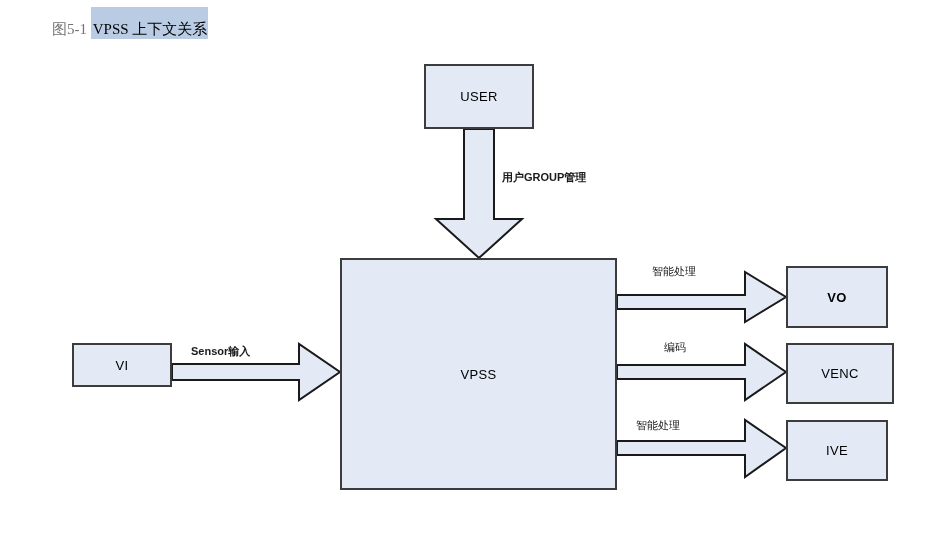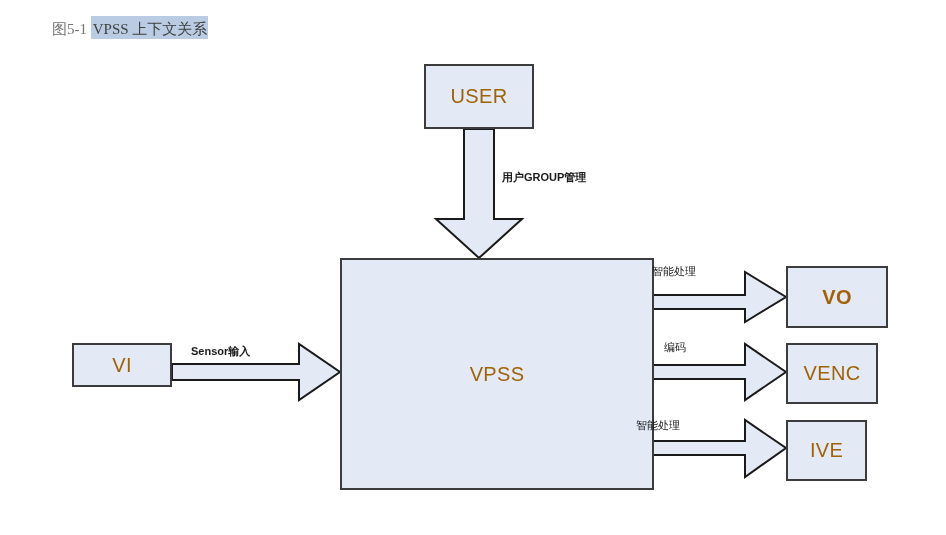"VPSS 上下文关系" #caption .cap-hl { color: #404040 -> #000000; padding: 5px 1px 2px 2px -> 14px 1px 2px 2px }
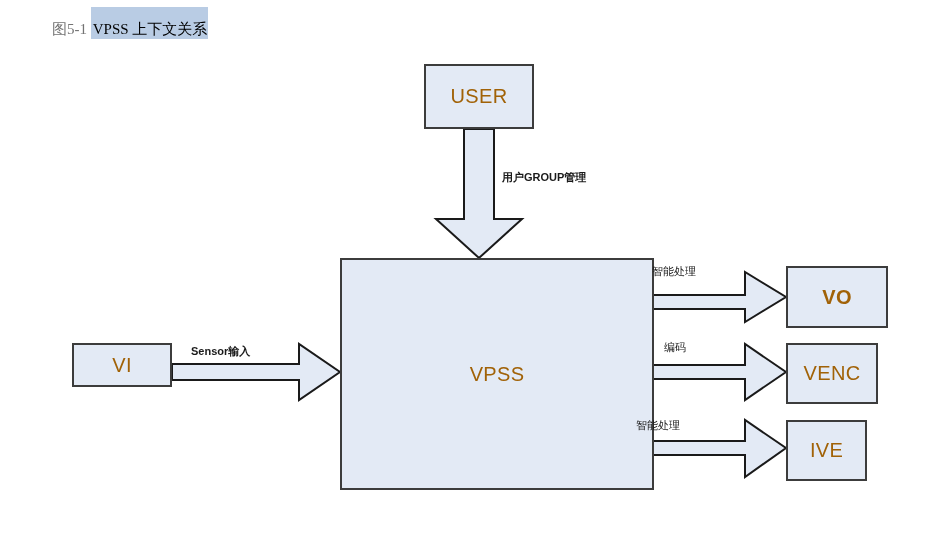"USER" .node .node-label { color: #a16207 -> #000000; font-size: 20px -> 13px }
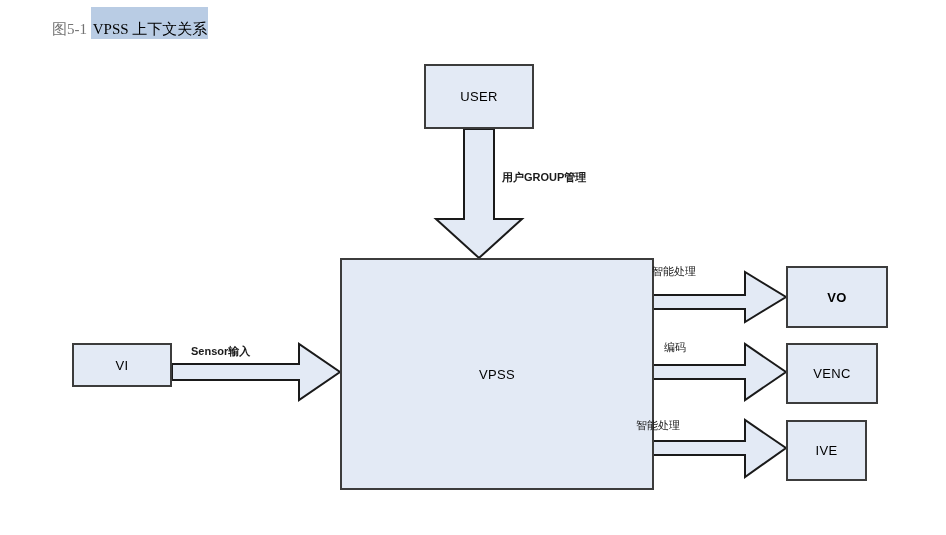"VPSS" #node-vpss { width: 314px -> 277px }
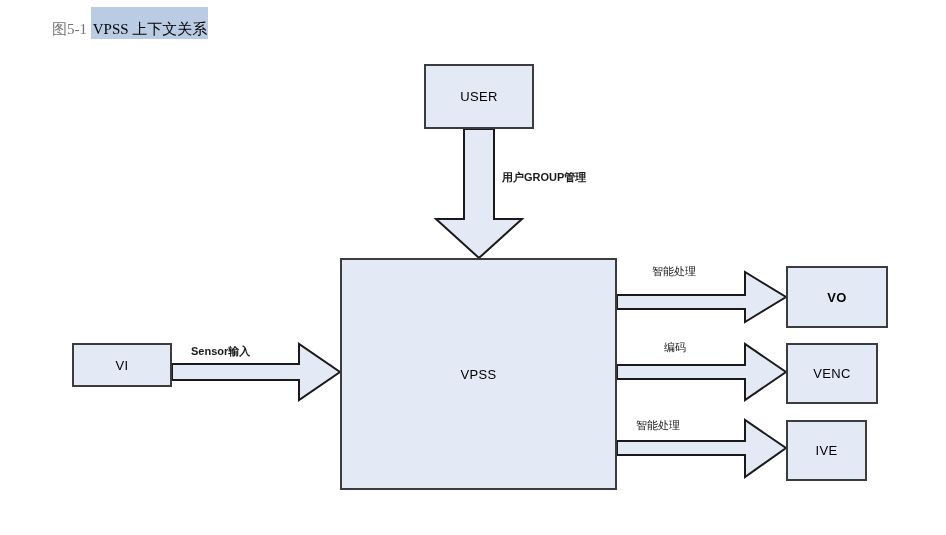"VENC" #node-venc { width: 92px -> 108px }
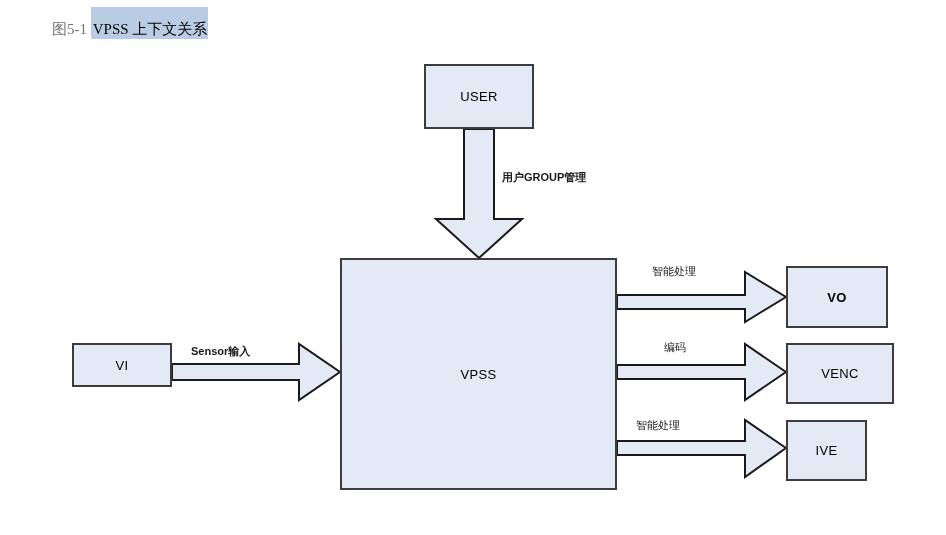"IVE" #node-ive { width: 81px -> 102px }
